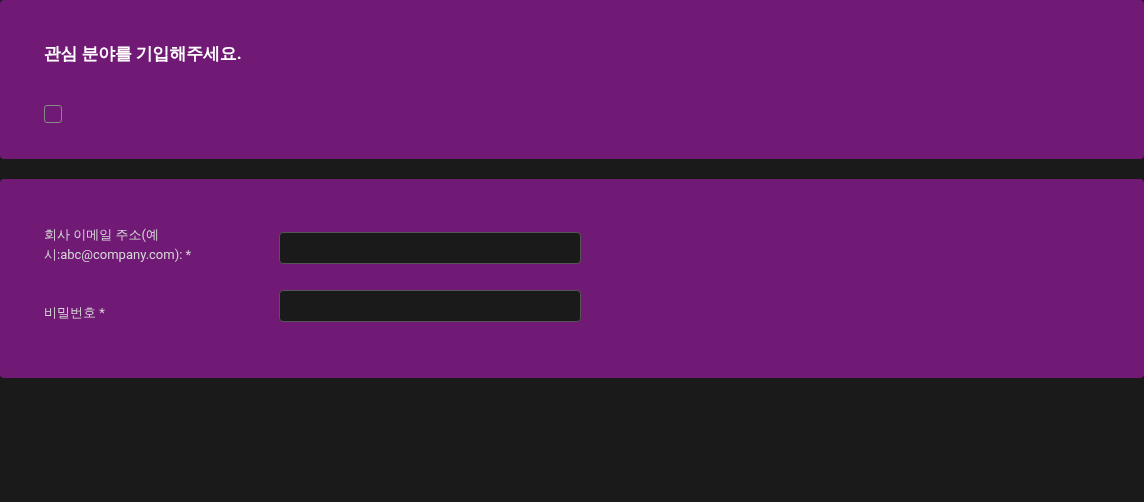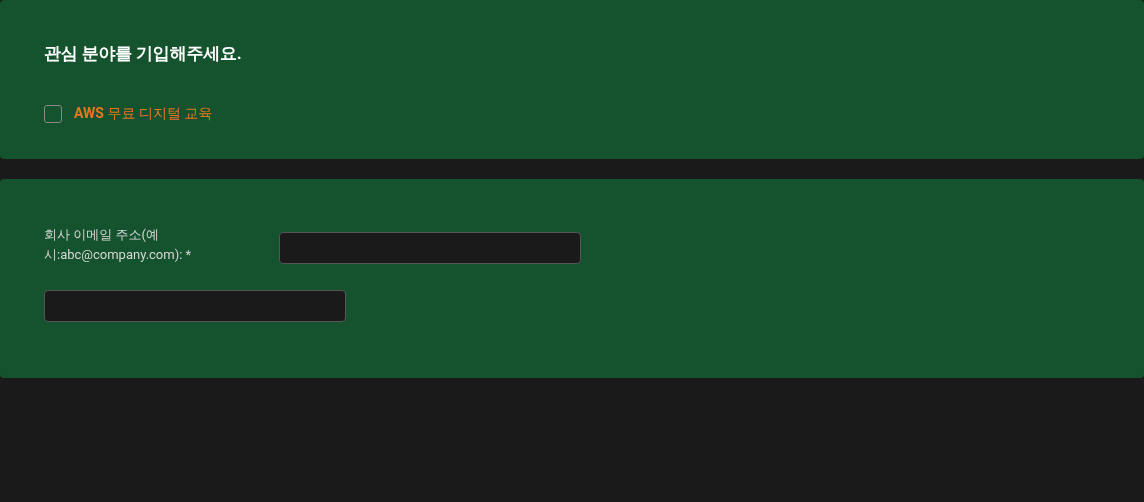"관심 분야를 기입해주세요." .section { background-color: #14532d -> #701a75 }
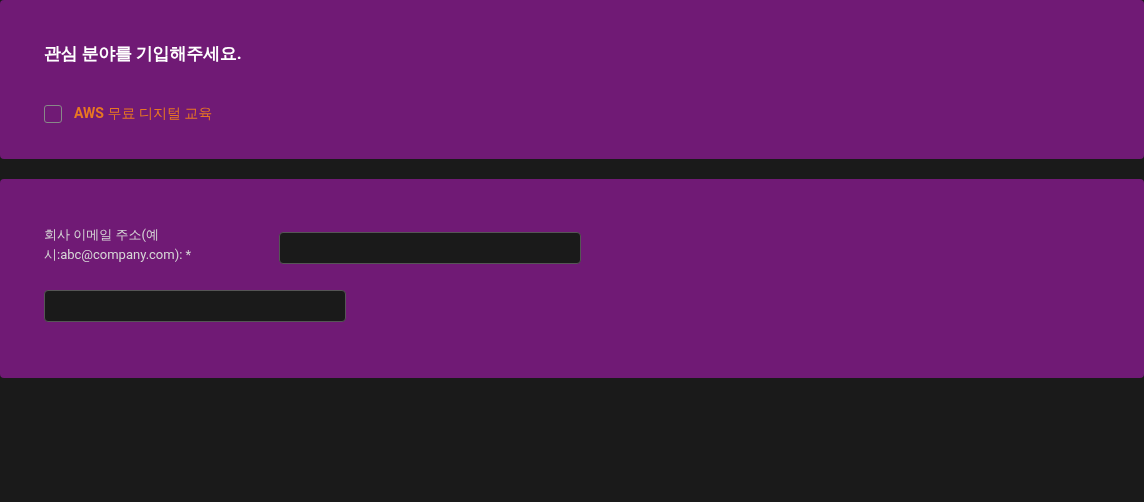"AWS 무료 디지털 교육" label.checkbox-label { html: <label> <span>AWS</span><span> 무료 디지털 교육</span> </label> -> none }
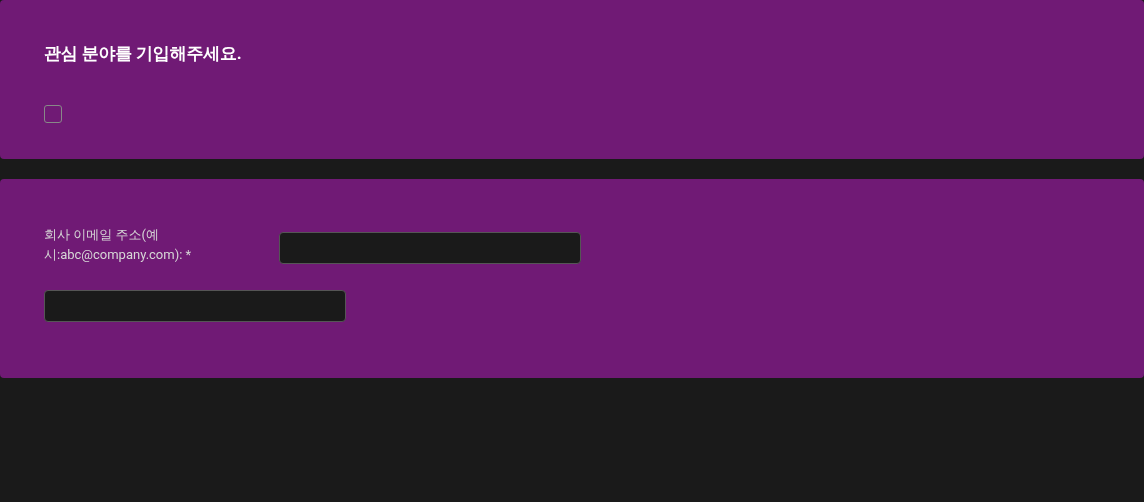"비밀번호 *" div.form-label { html: none -> <div>비밀번호 *</div> }
